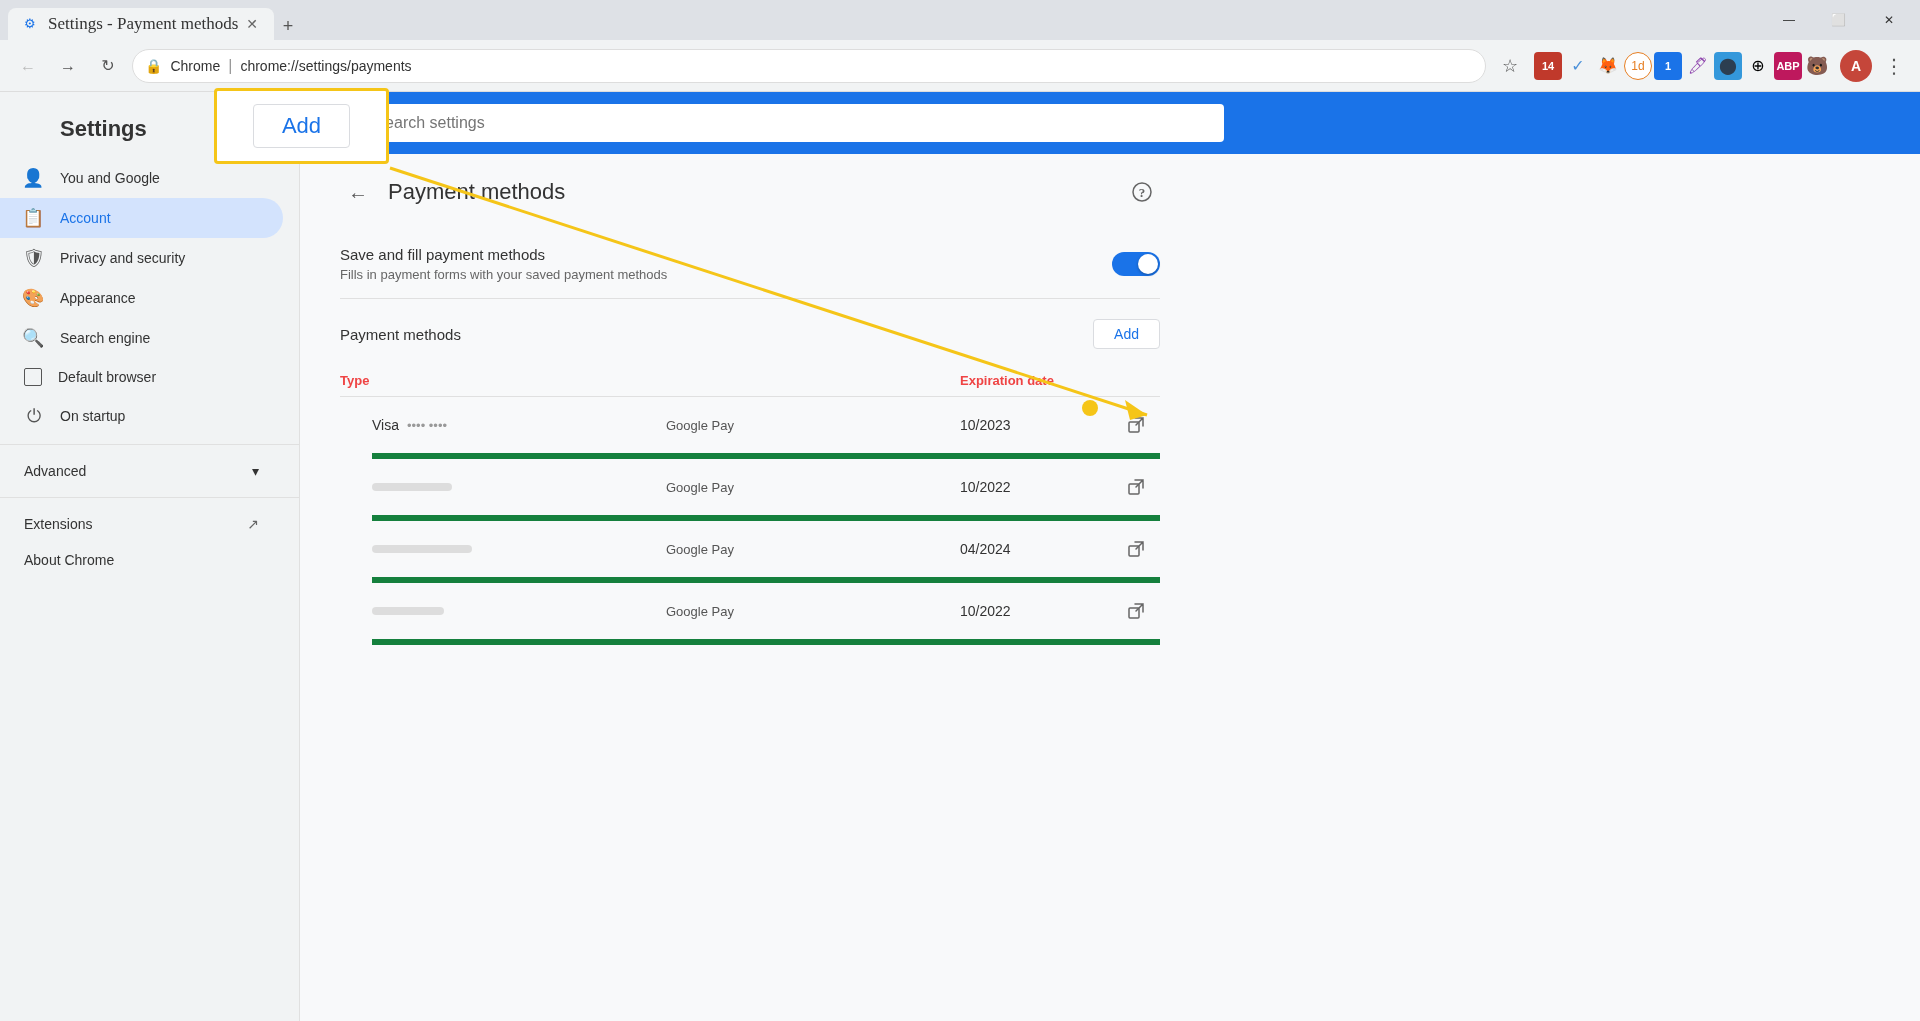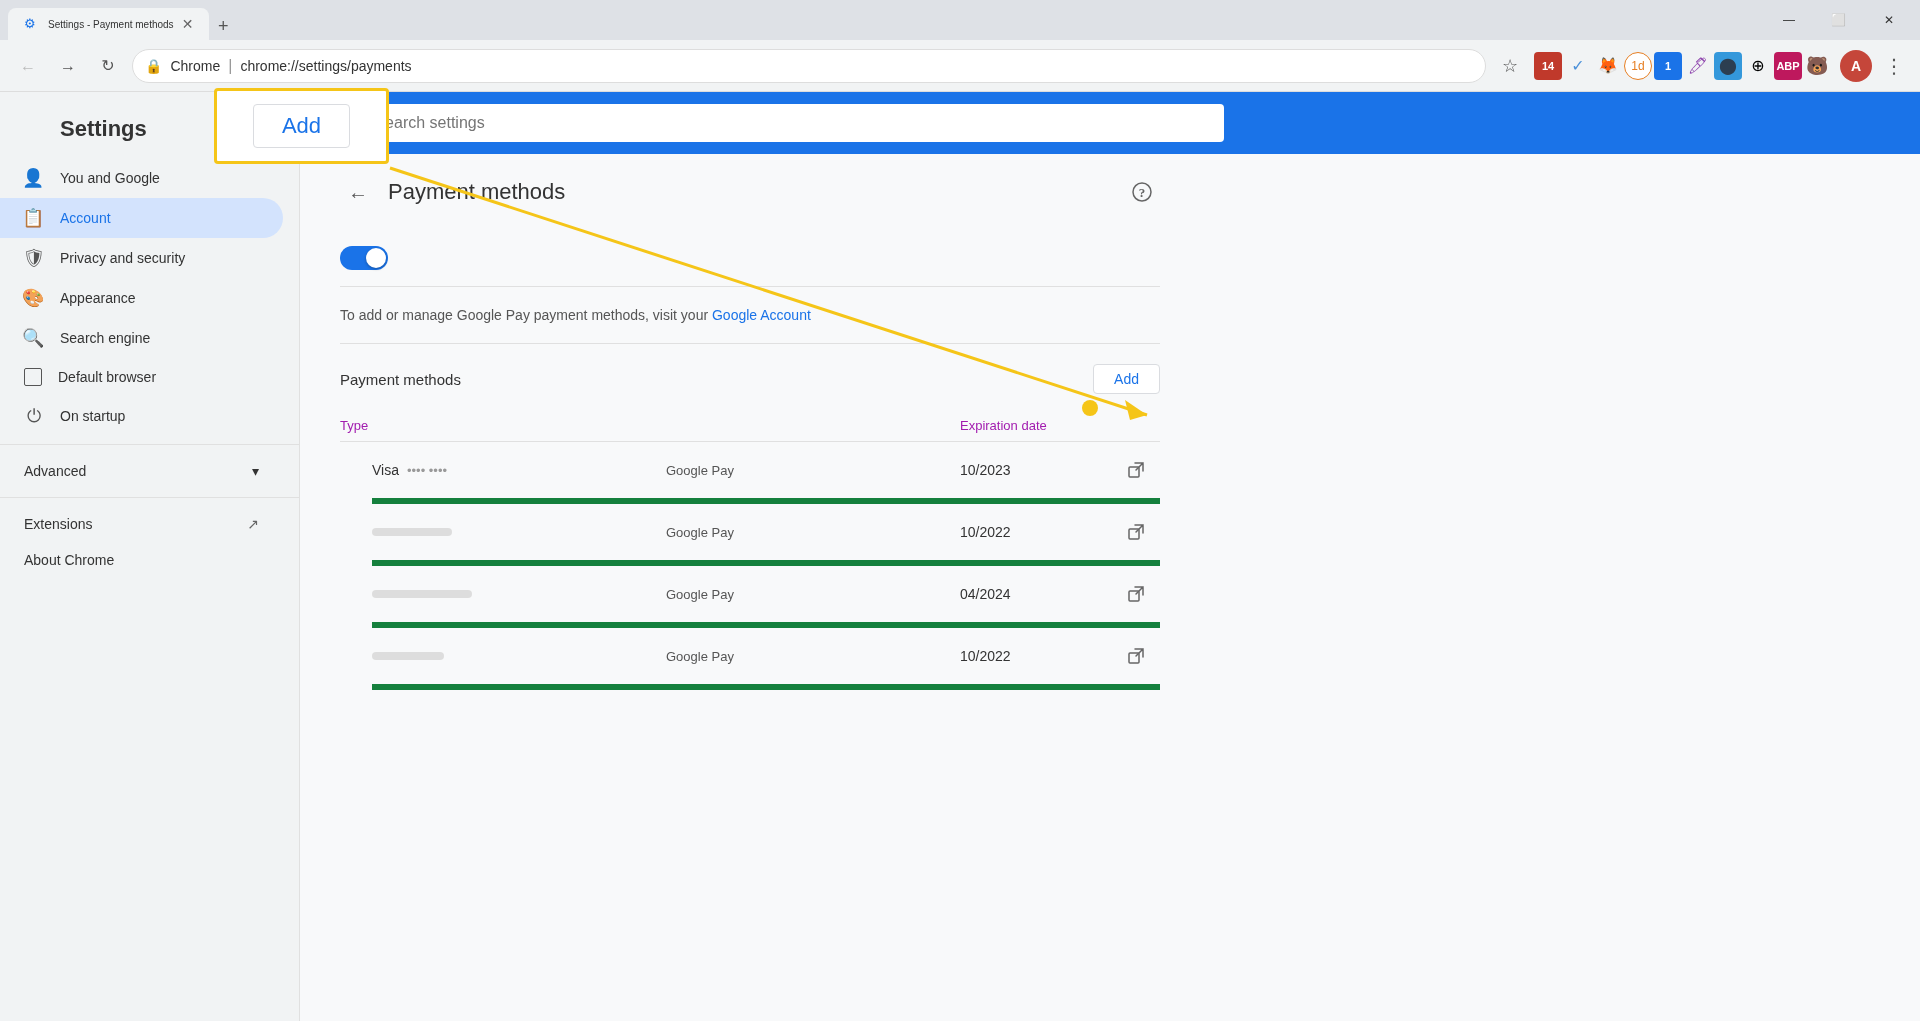"Settings - Payment methods" .tab-title { font-family: none -> Liberation Serif, serif; font-size: 10px -> 17px }
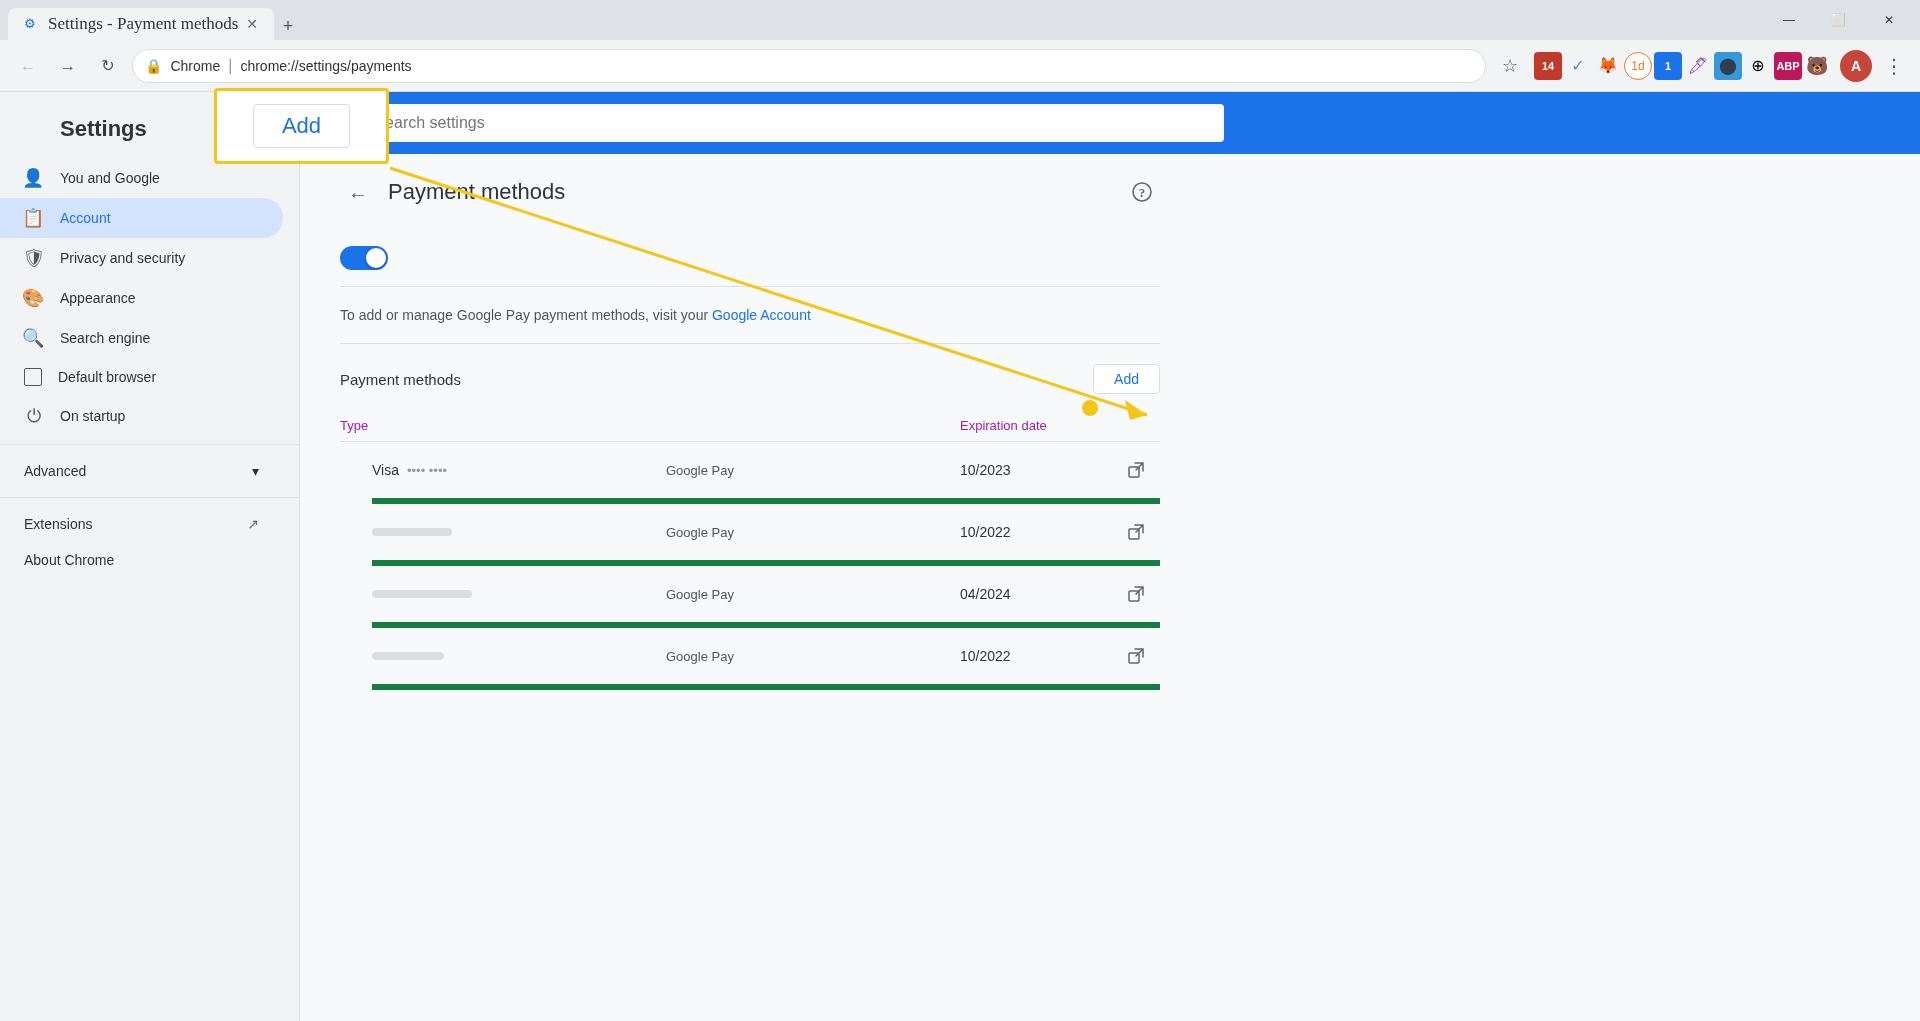"Save and fill payment methods" div.setting-text { html: none -> <div> <h3>Save and fill payment methods</h3> <p>Fills in payment forms with your saved payment methods</p> </div> }
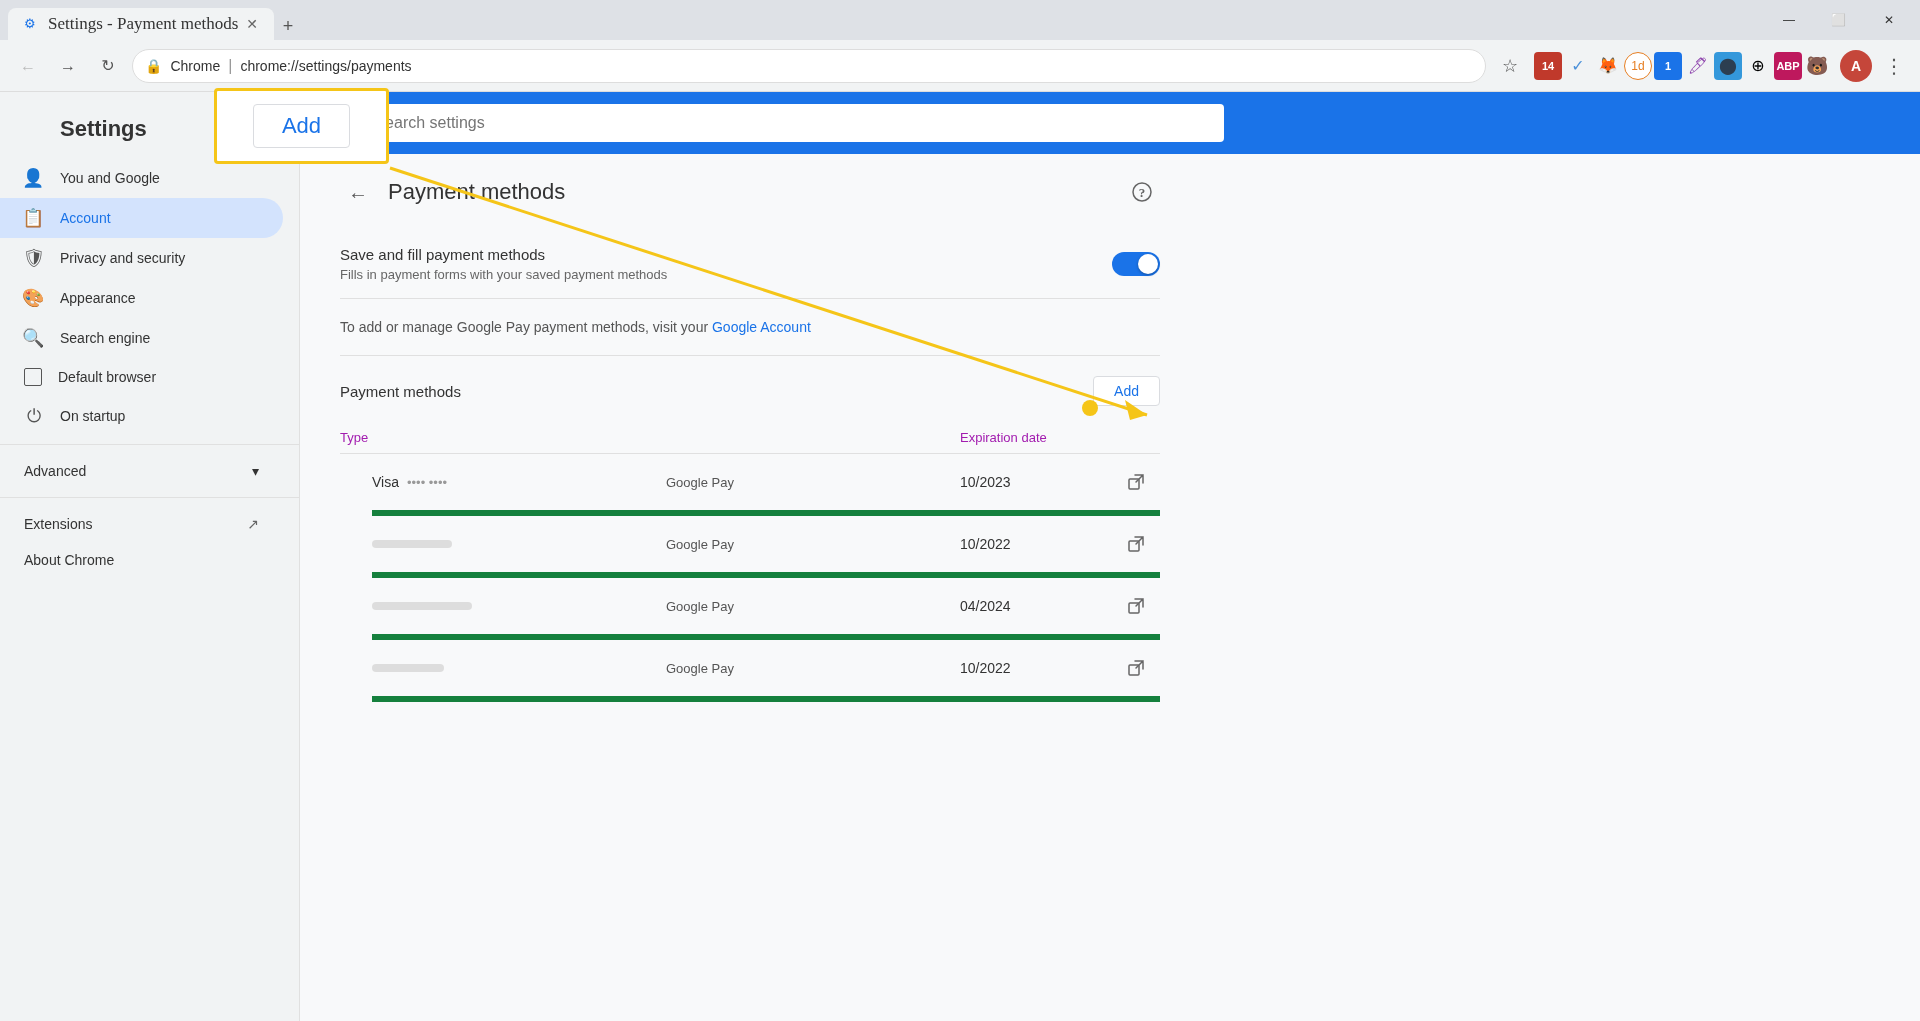"To add or manage Google" div.google-pay-link { html: <div> <span>To add or manage Google Pay payment methods, visit your</span> <a>Google Account</a> </div> -> none }
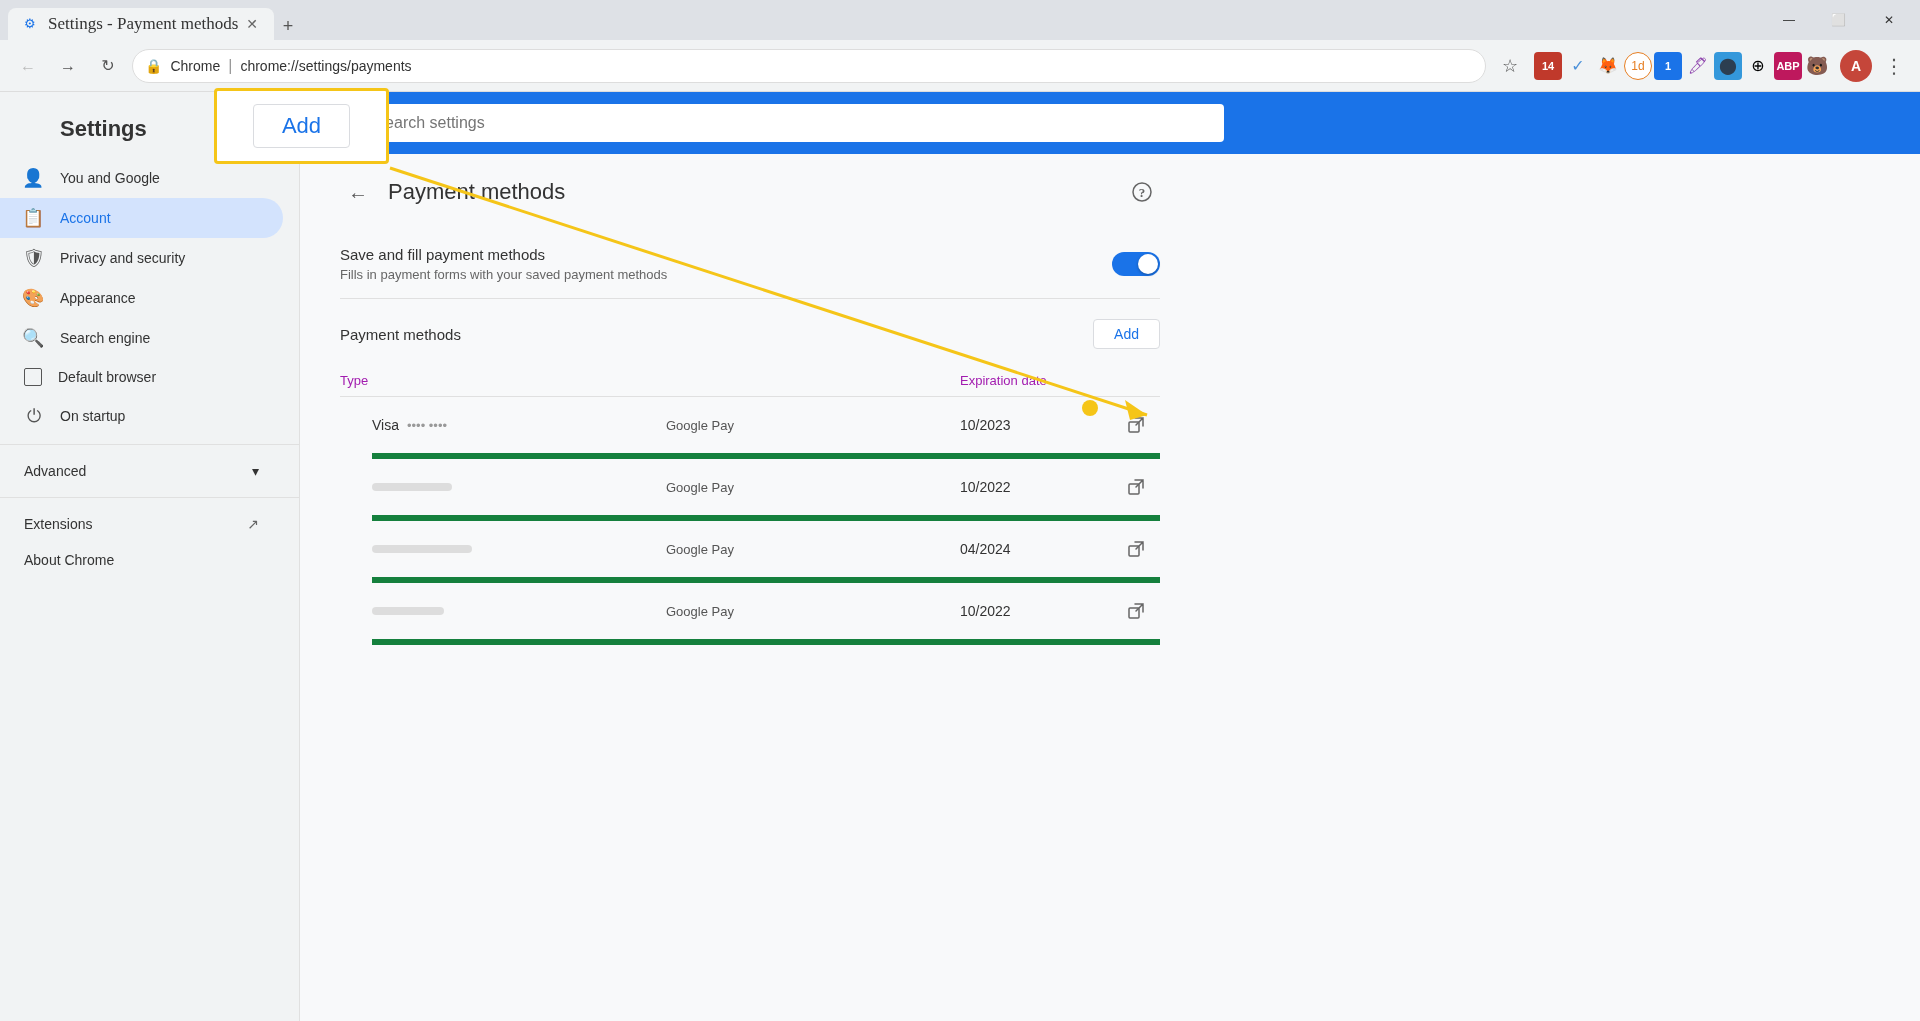"Type" .table-header span { color: #a21caf -> #ef4444; font-weight: 400 -> 700 }
